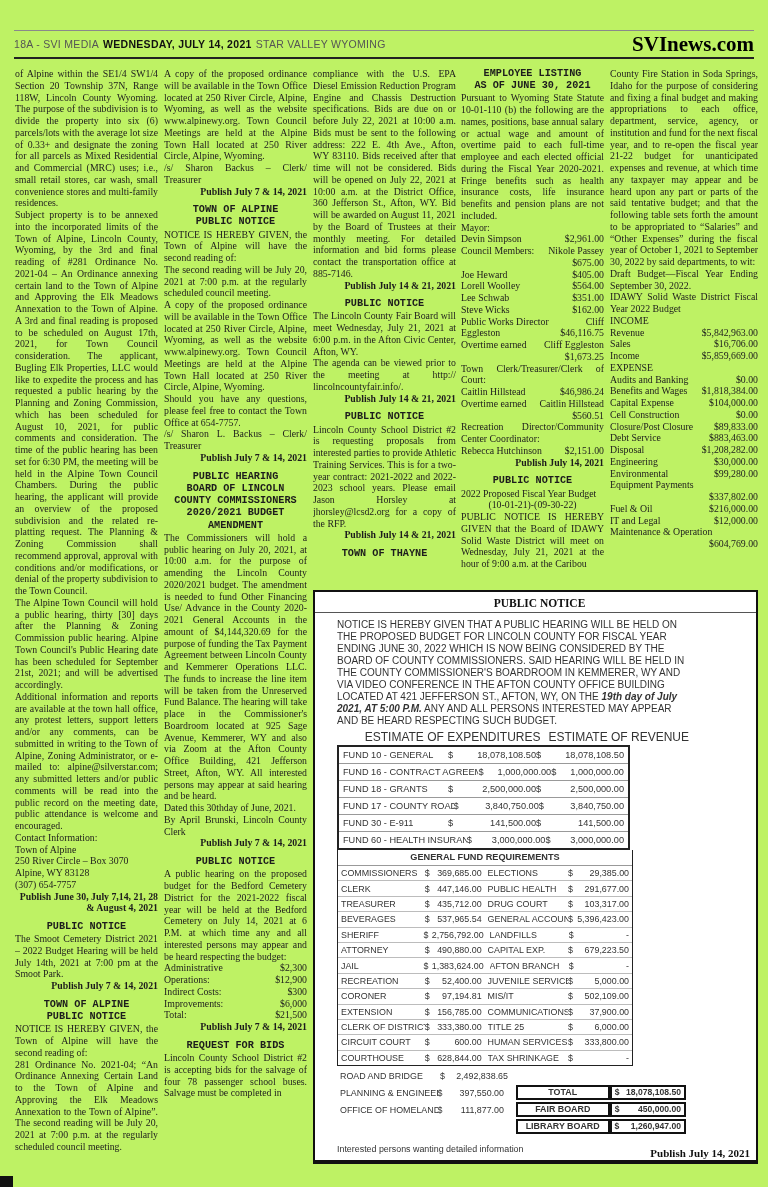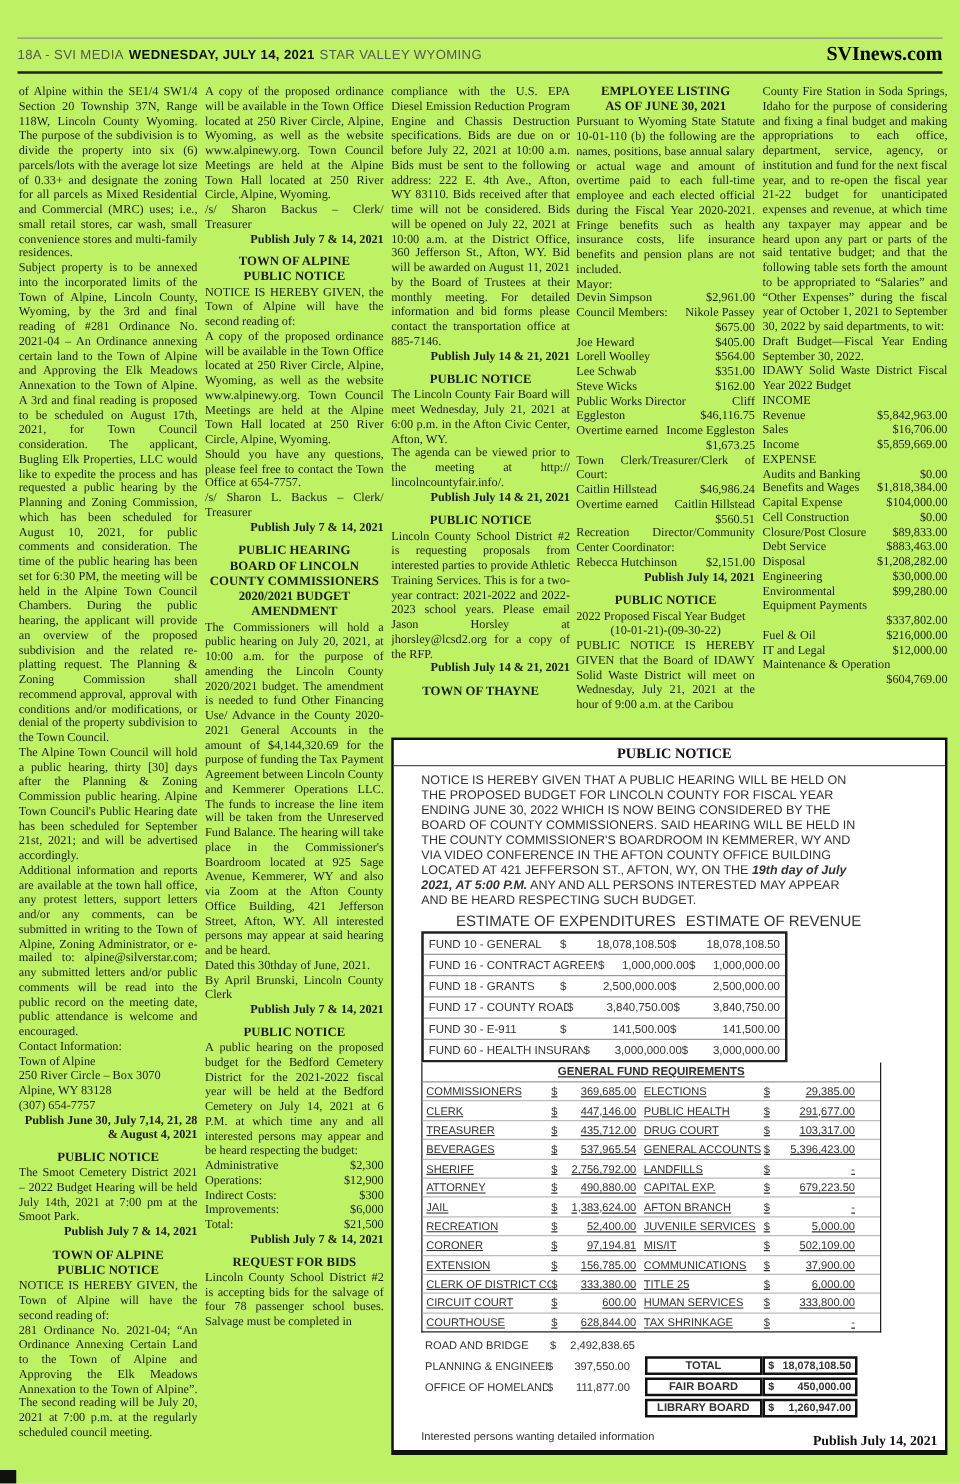"SVInews.com" .hdr-site { font-size: 16px -> 21px }
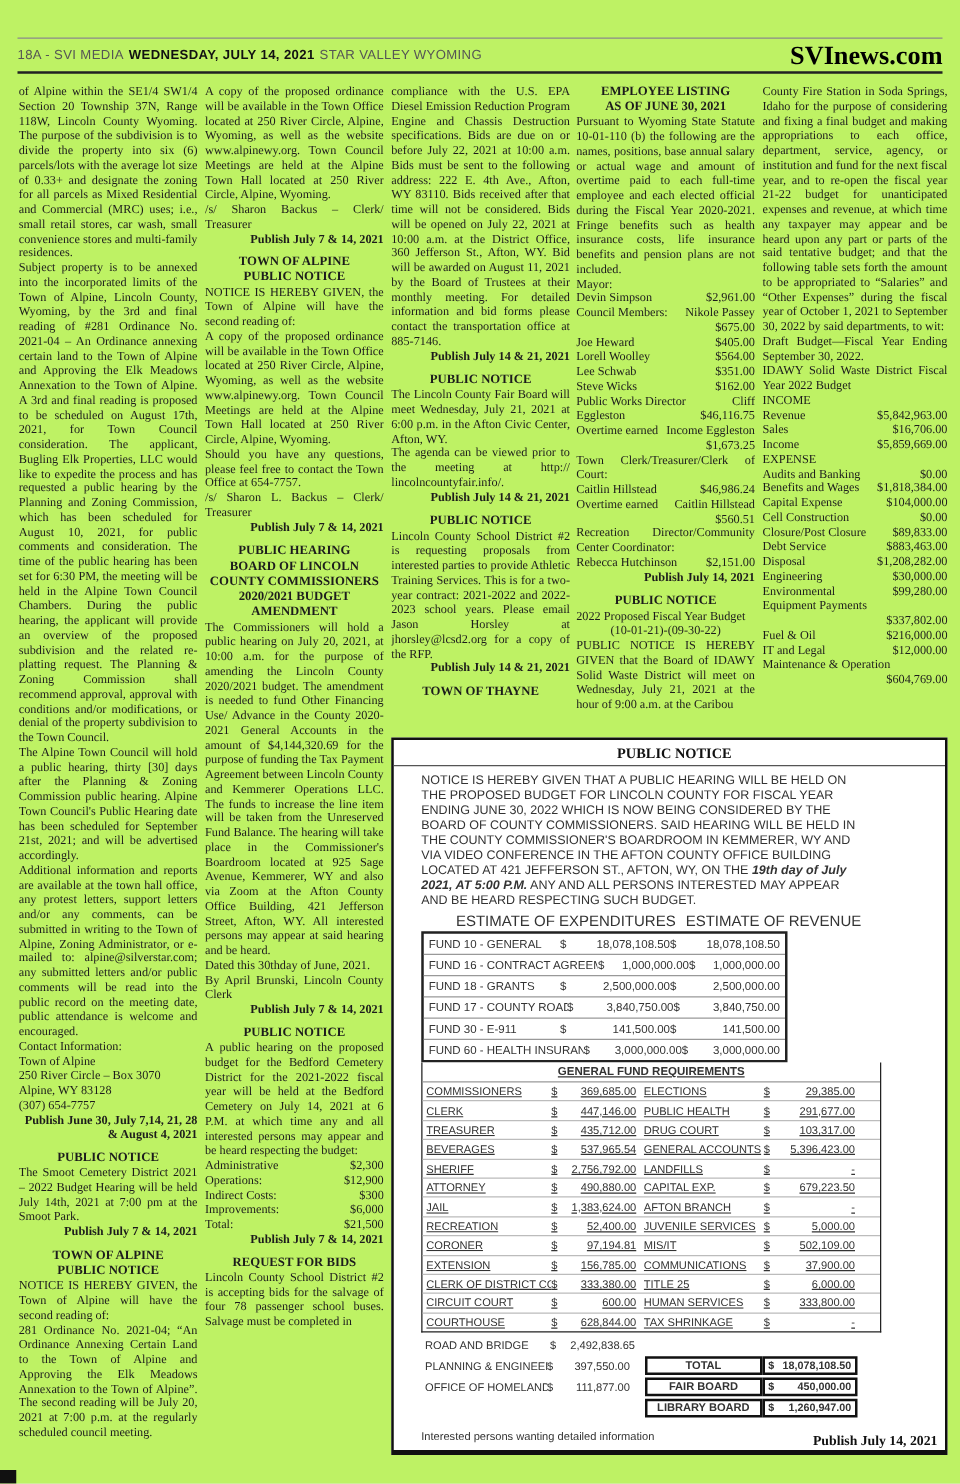"EMPLOYEE LISTING" .h .bt { font-family: none -> Liberation Mono, monospace }
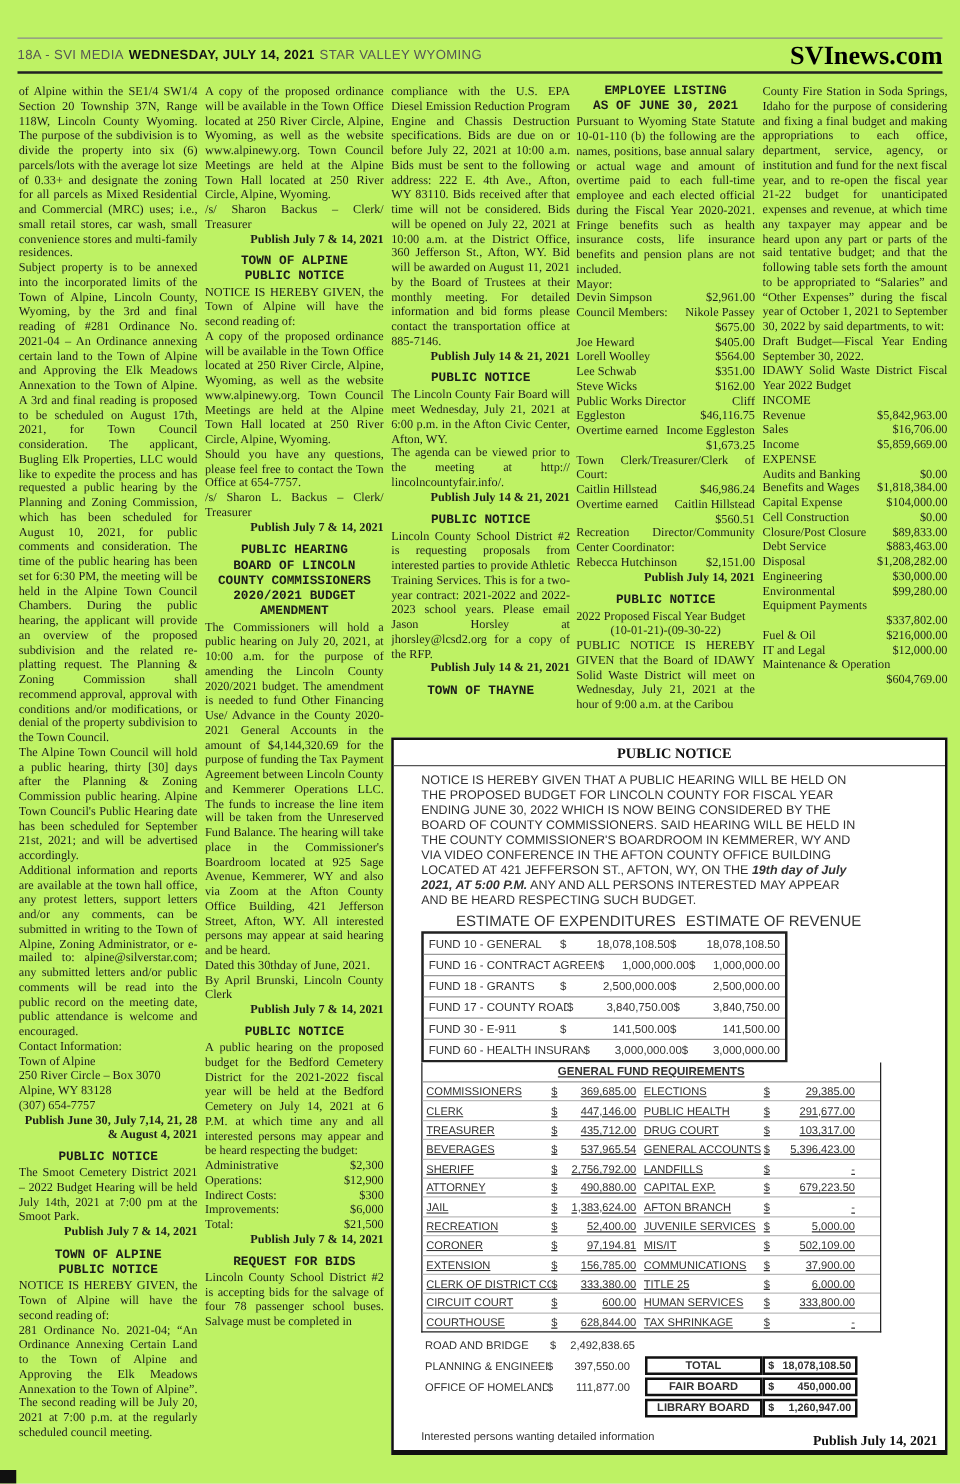"The second reading will be" div.blk { html: none -> <div> <span></span> <span>The second reading will be July 20, 2021 at 7:00 p.m. at the regularly scheduled council meeting.</span> <span></span> </div> }
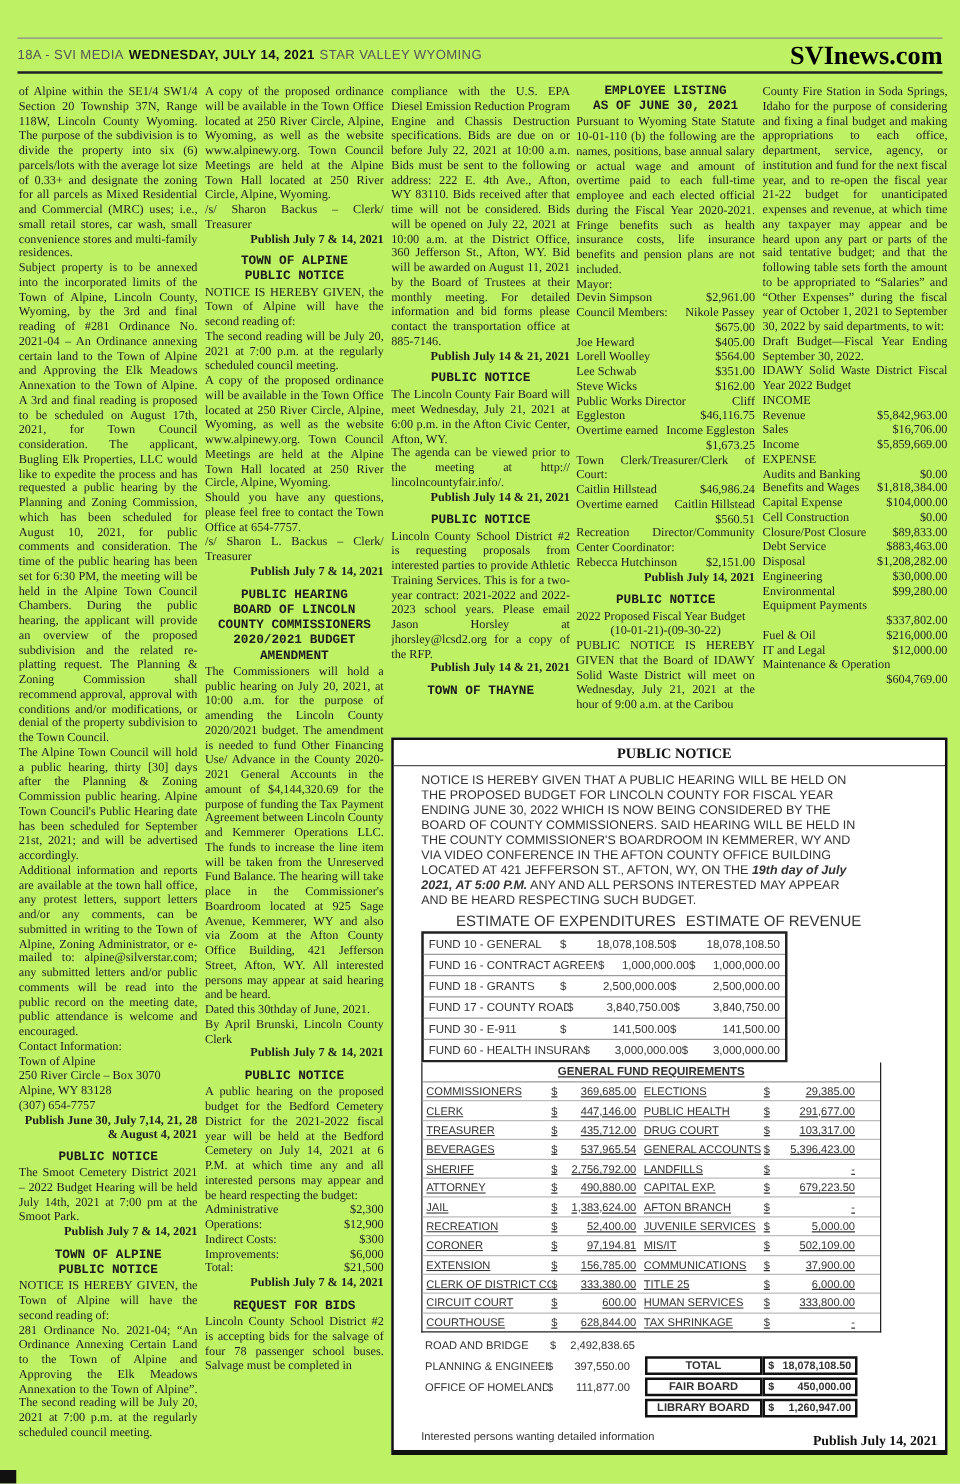"Income Eggleston" span.bv { text: Income -> Cliff }
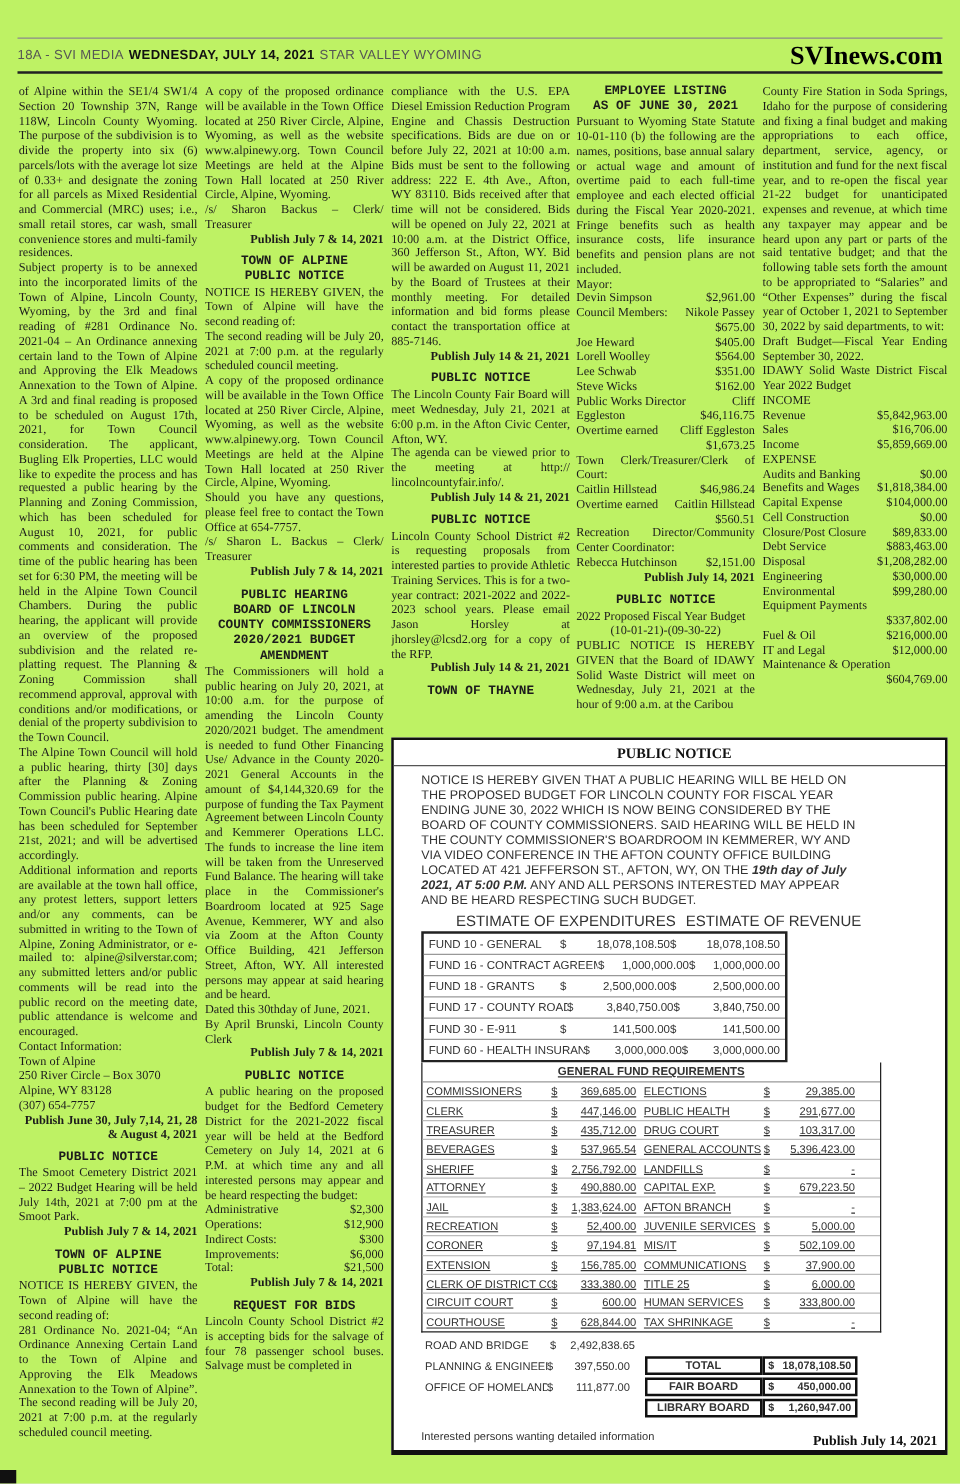"GENERAL FUND REQUIREMENTS" .gtable { text-decoration: underline -> none; width: 368px -> 296px }
